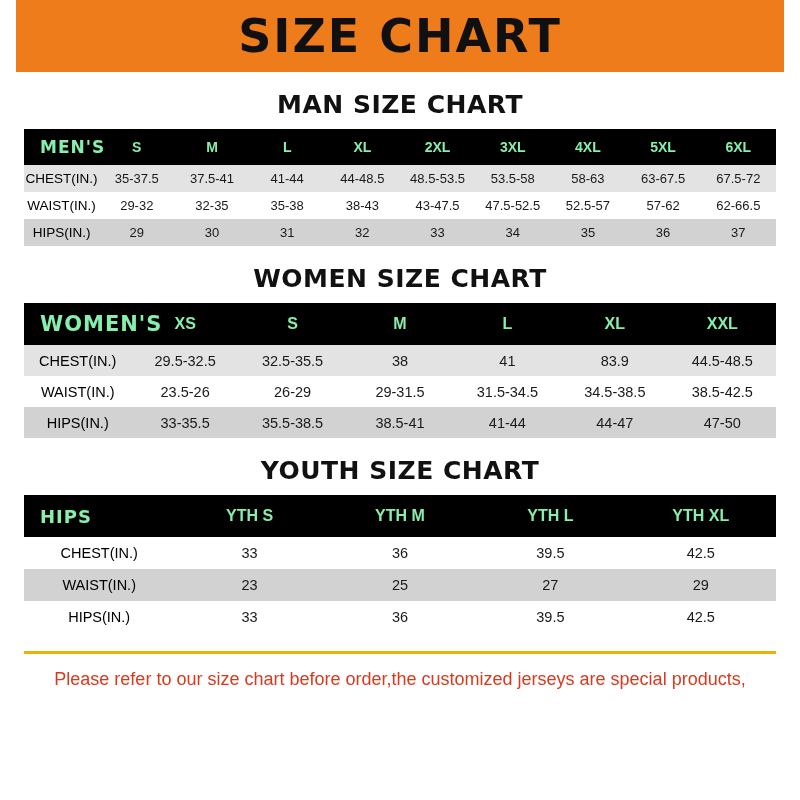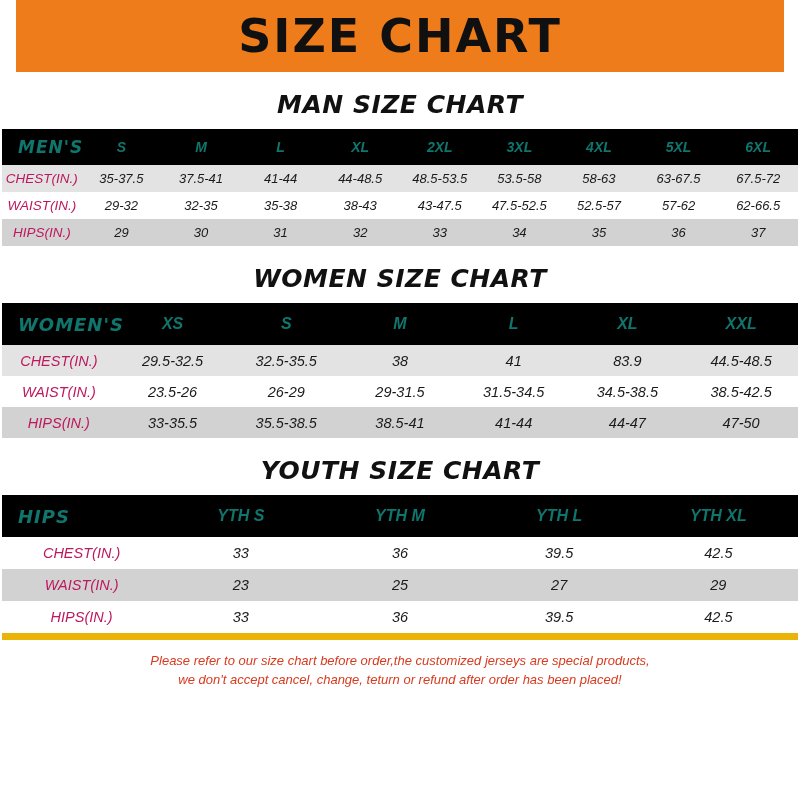"MAN SIZE CHART" .content { font-style: italic -> none; padding: 0 2px -> 0 24px }
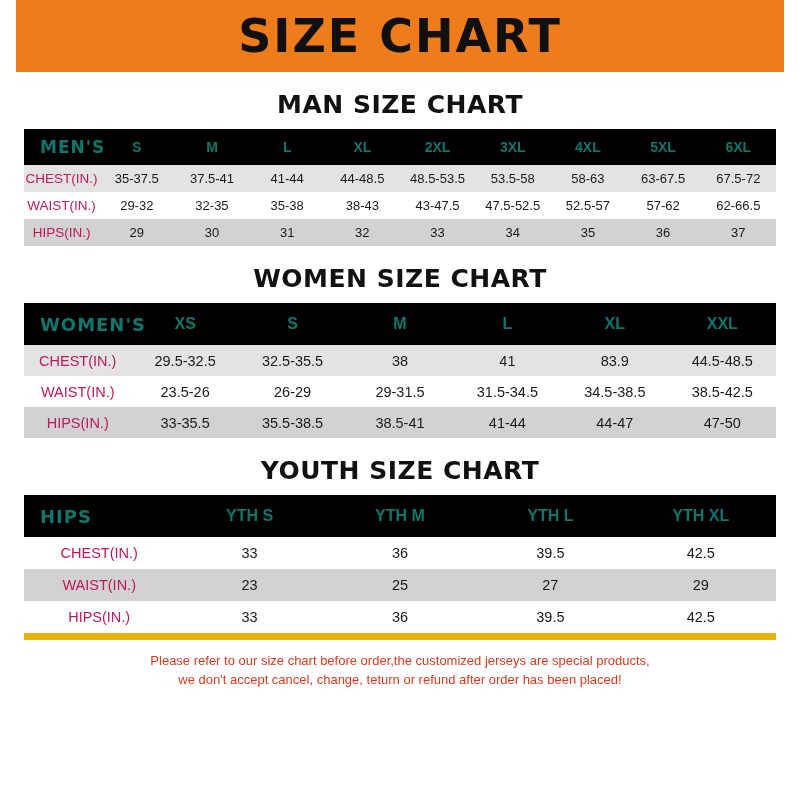"MEN'S" table.size-table thead th { color: #0f766e -> #86efac }
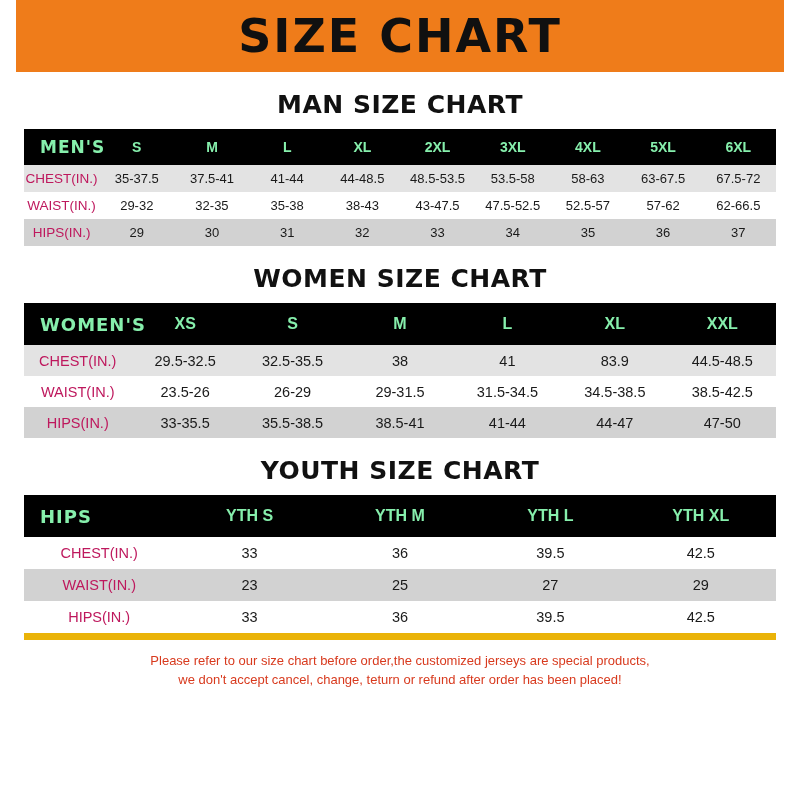"CHEST(IN.)" table.size-table tbody td.label-cell { color: #be185d -> #000000 }
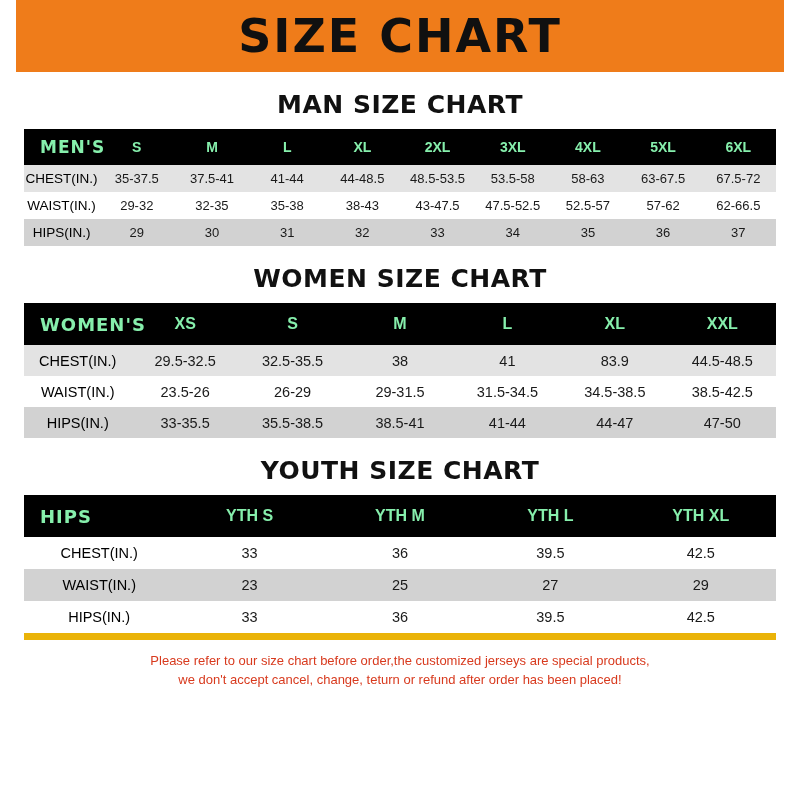"WOMEN'S" #women-table thead th.label-cell { font-size: 18px -> 21px }
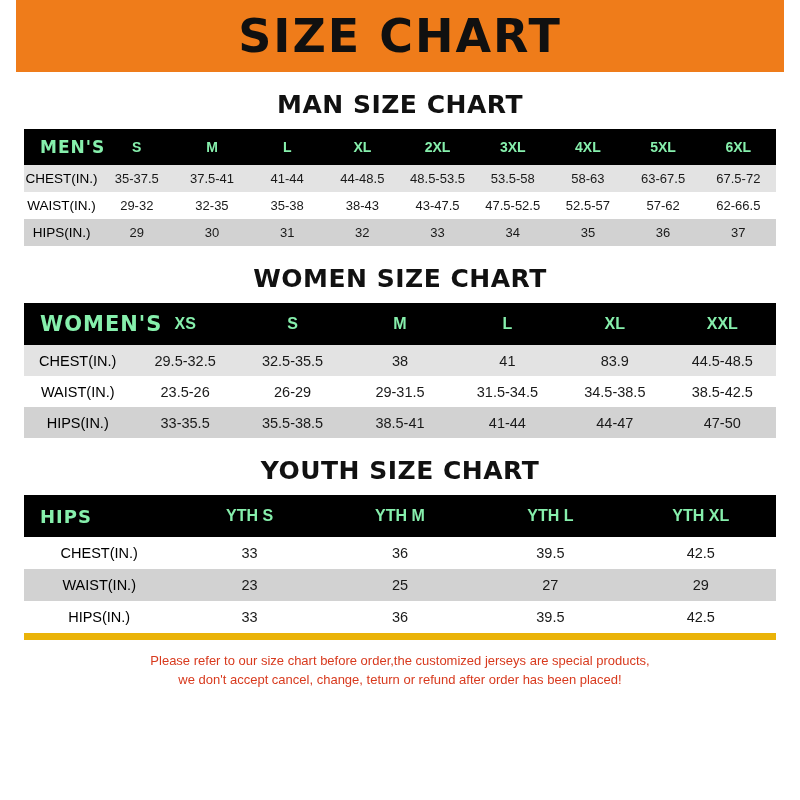"Please refer to our size" .footer-note { border-top: 7px solid #eab308 -> 3px solid #eab308; font-size: 13px -> 18px; margin-top: 0 -> 18px }
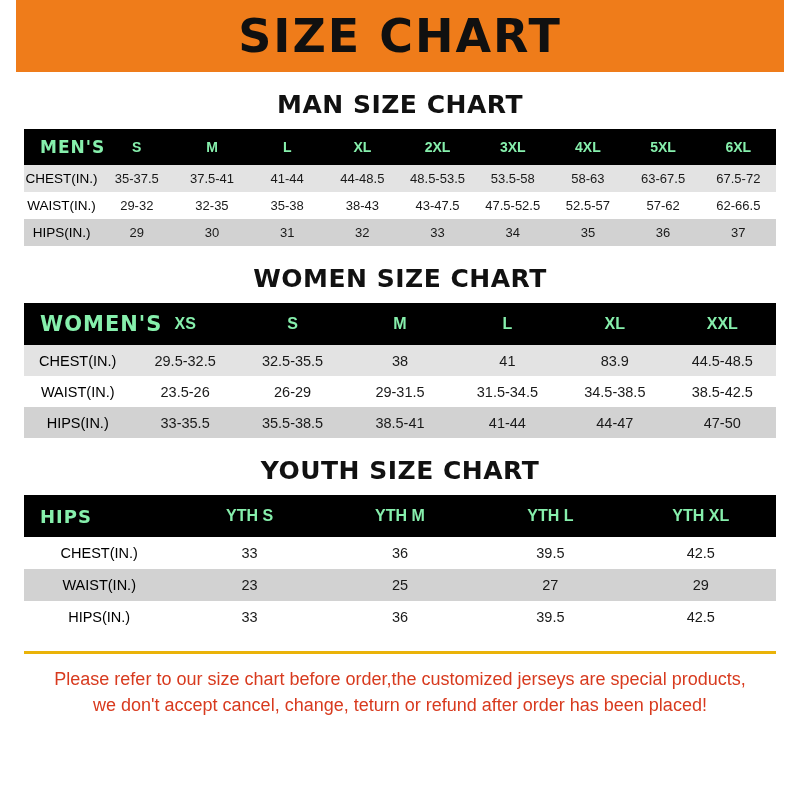"we don't accept cancel, change," div { html: <div>we don't accept cancel, change, teturn or refund after order has been placed!</div> -> none }
